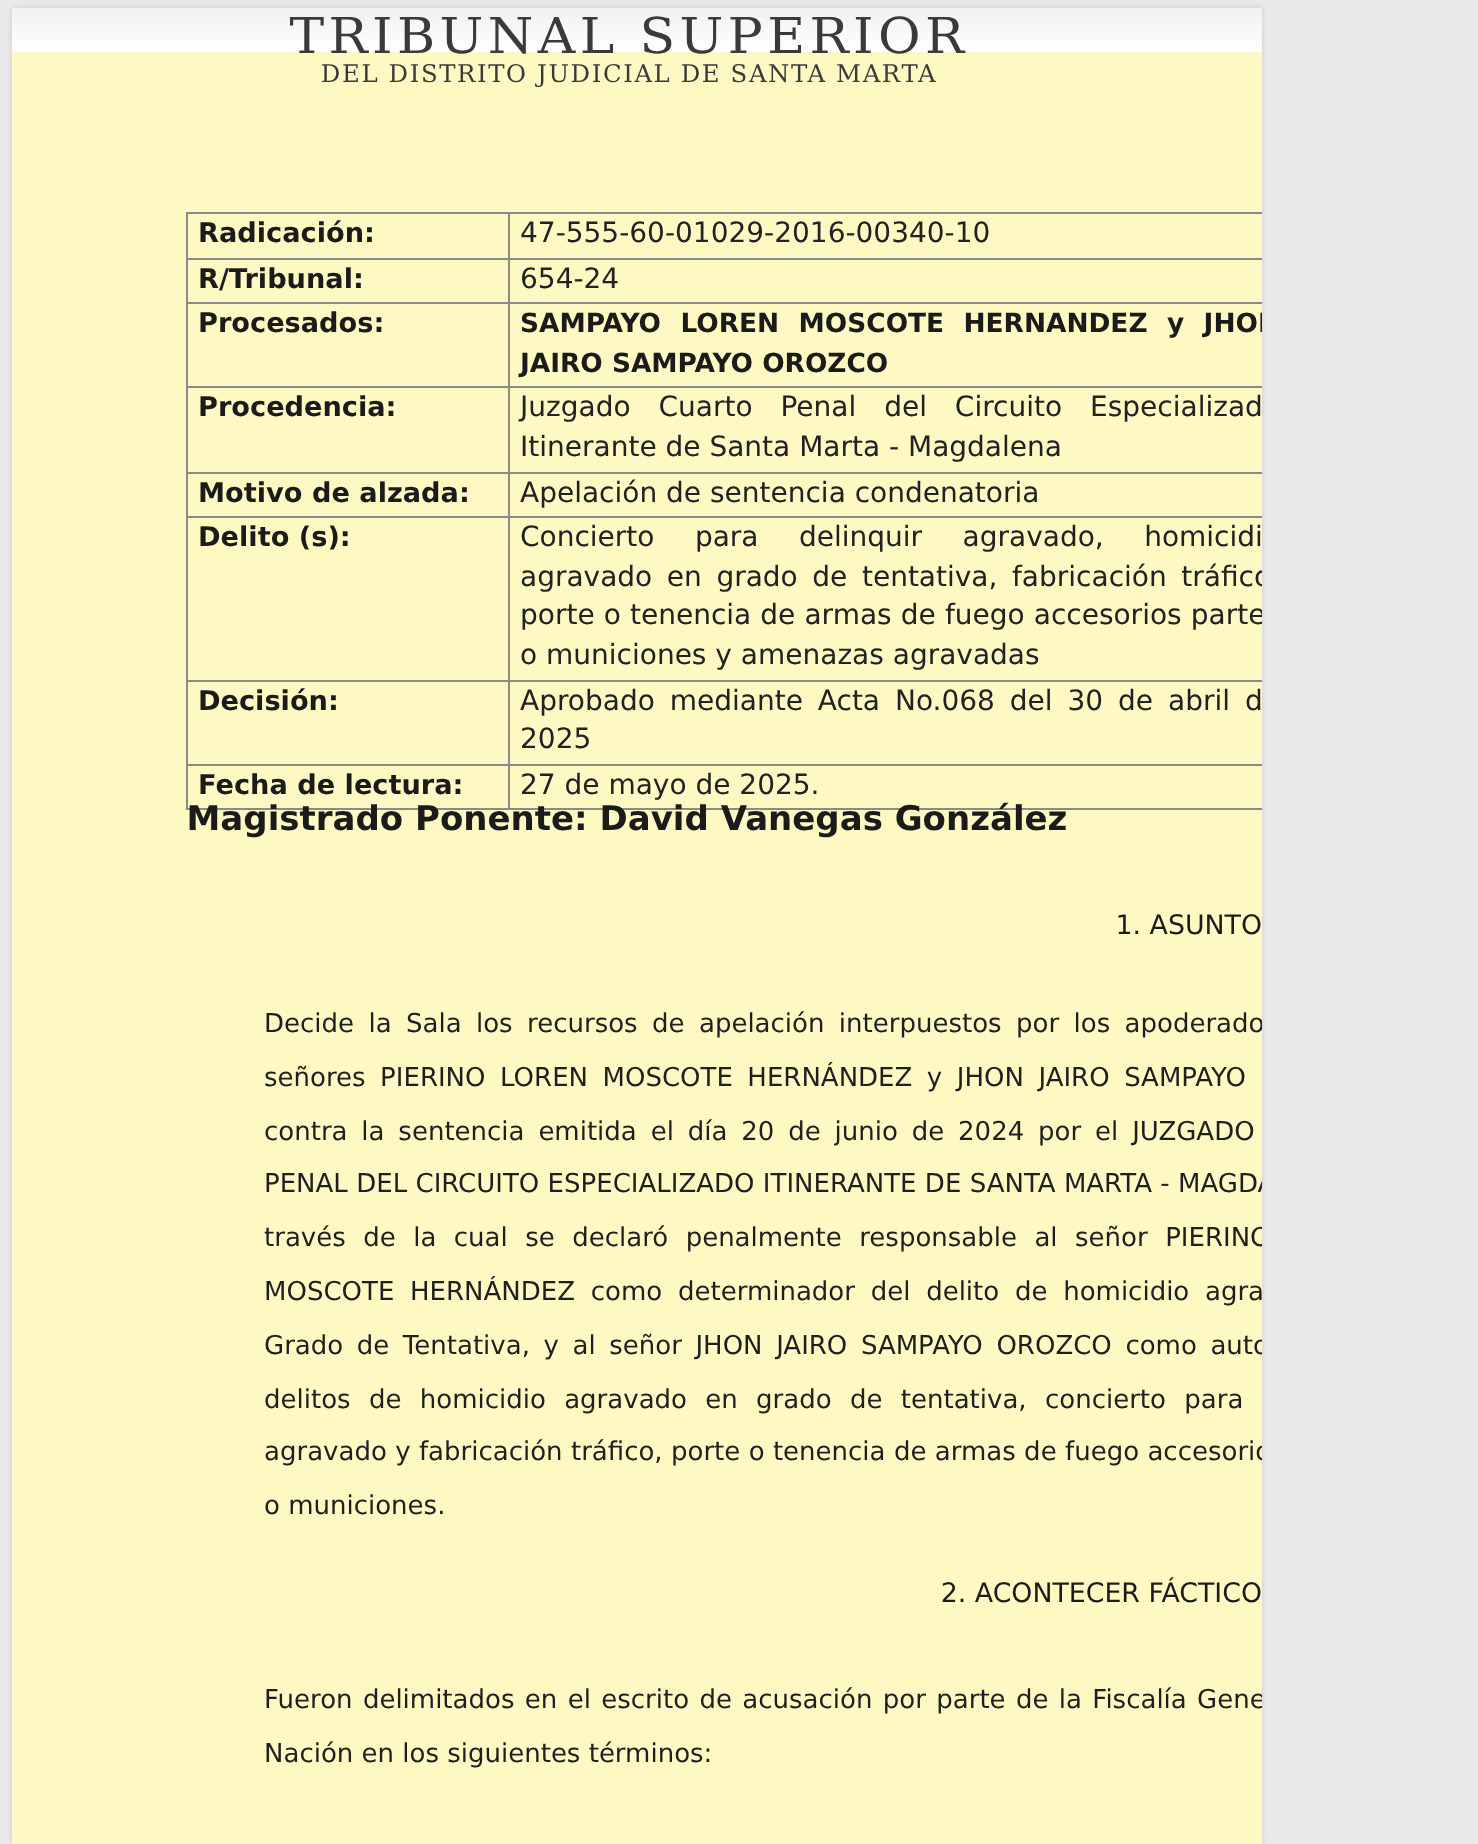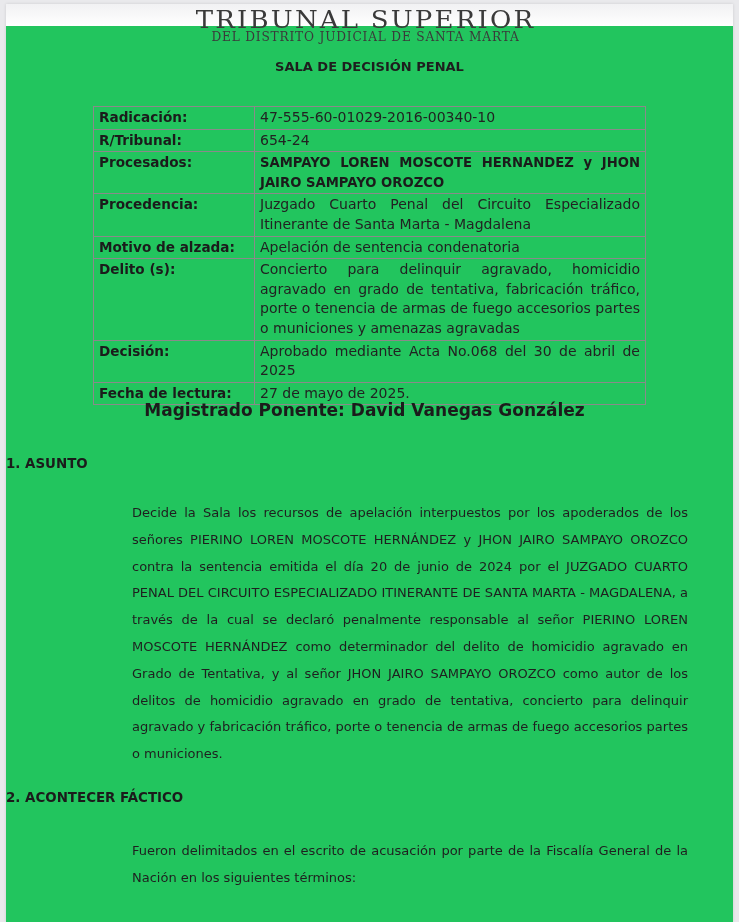"TRIBUNAL SUPERIOR" .page { background: #22c55e -> #fef9c3; width: 727px -> 625px }
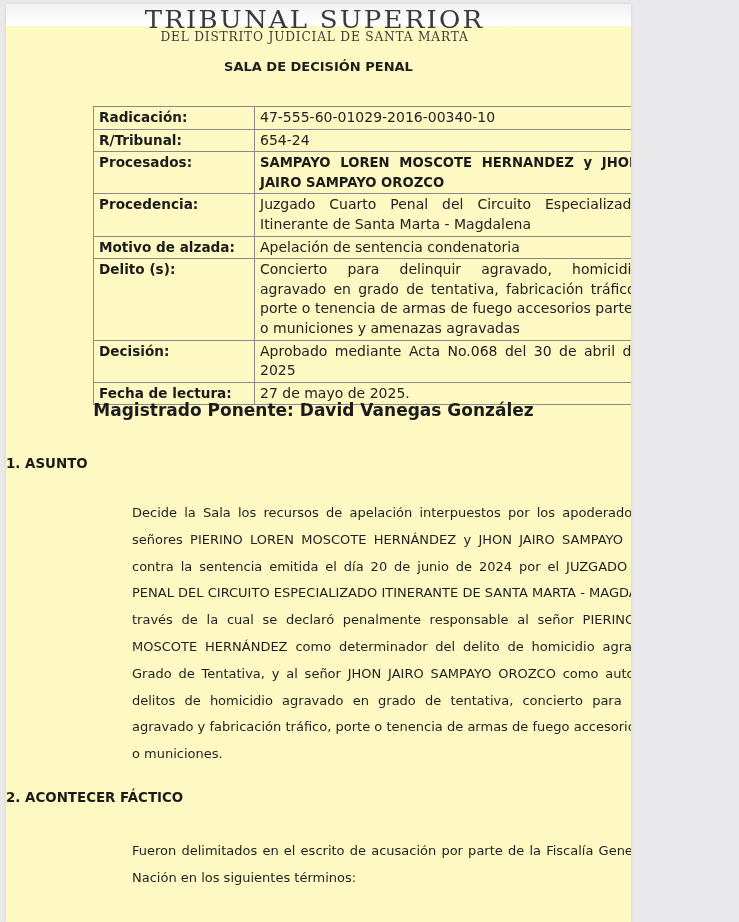"SALA DE DECISIÓN PENAL" div.sala { html: <div>SALA DE DECISIÓN PENAL</div> -> none }
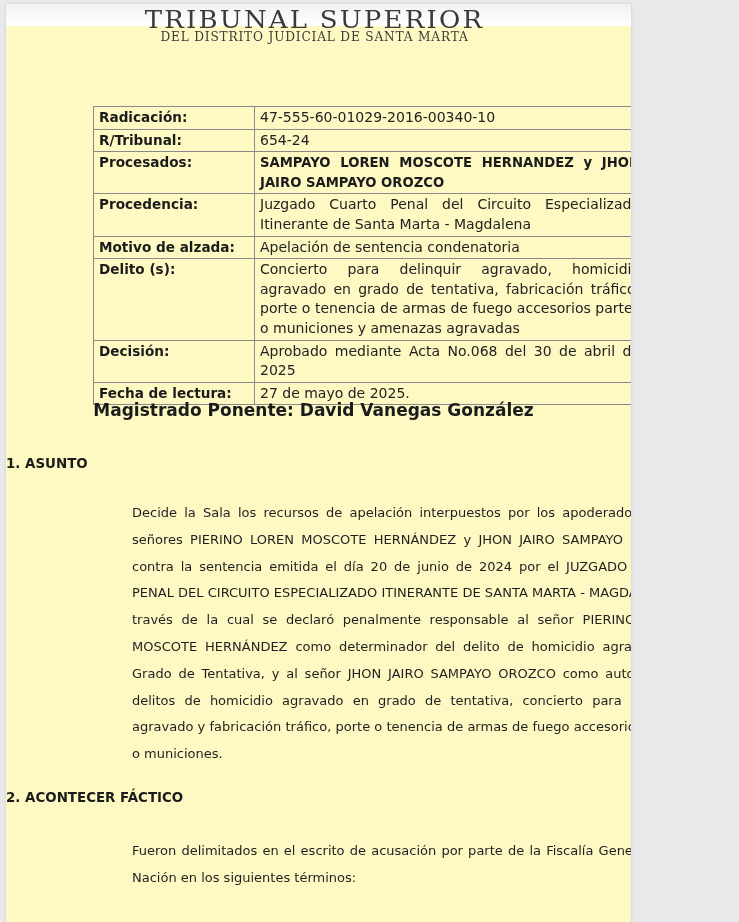"1. ASUNTO" .section-heading { font-weight: bold -> normal; text-align: left -> right }
